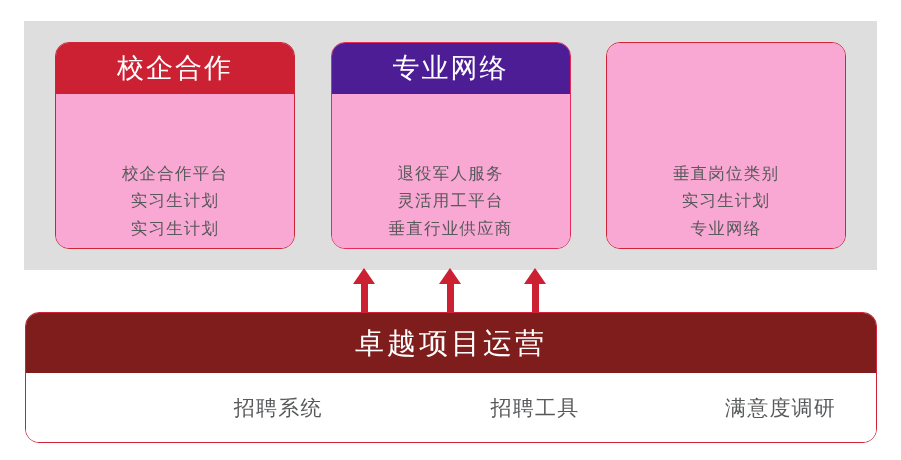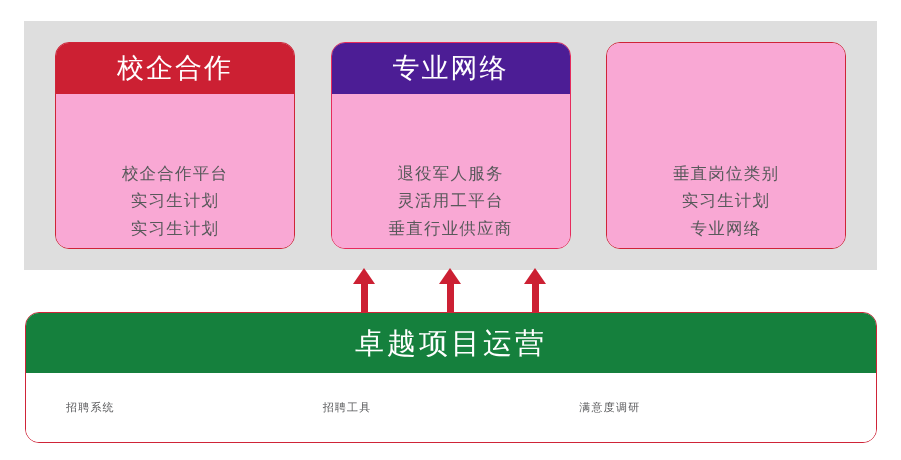"卓越项目运营" .bottom-header { background: #15803d -> #7f1d1d }
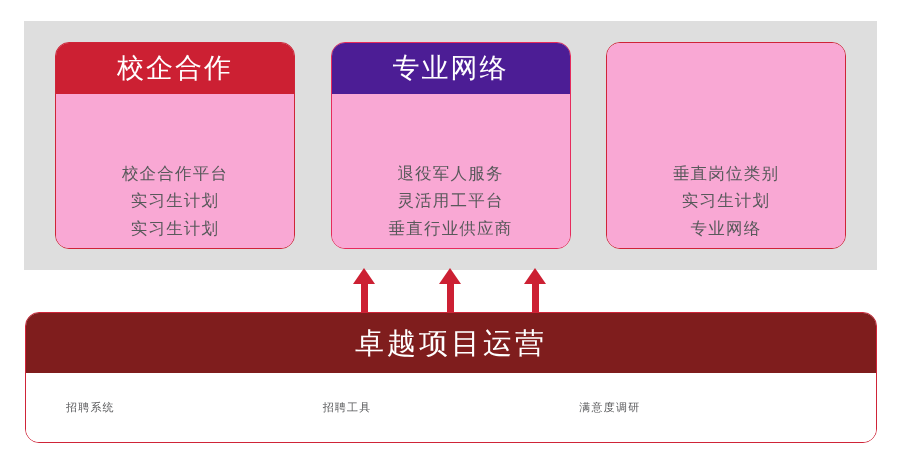"招聘系统" .bottom-item { font-size: 11px -> 21px; text-align: left -> right }
